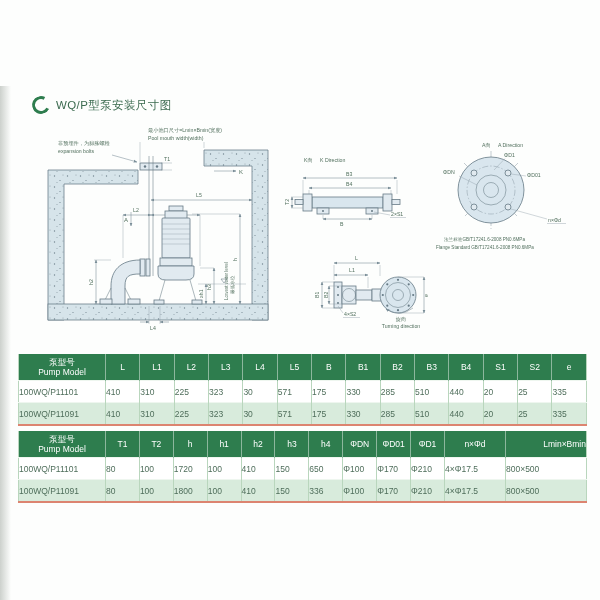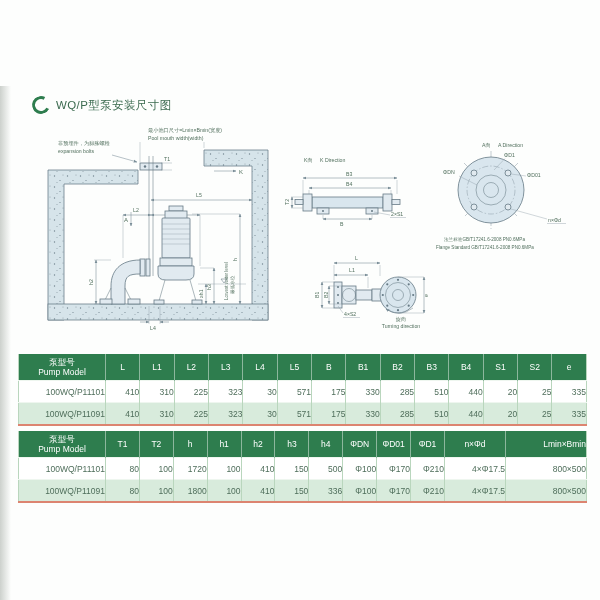"100WQ/P11101" td { text-align: right -> left }
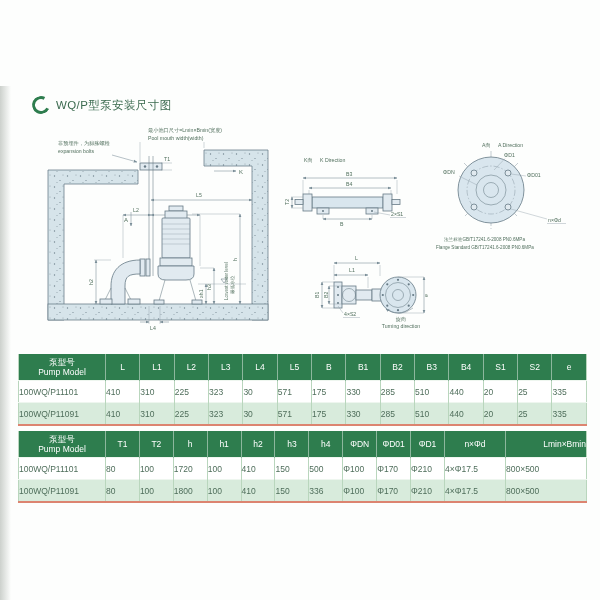"500" td { text: 500 -> 650 }
